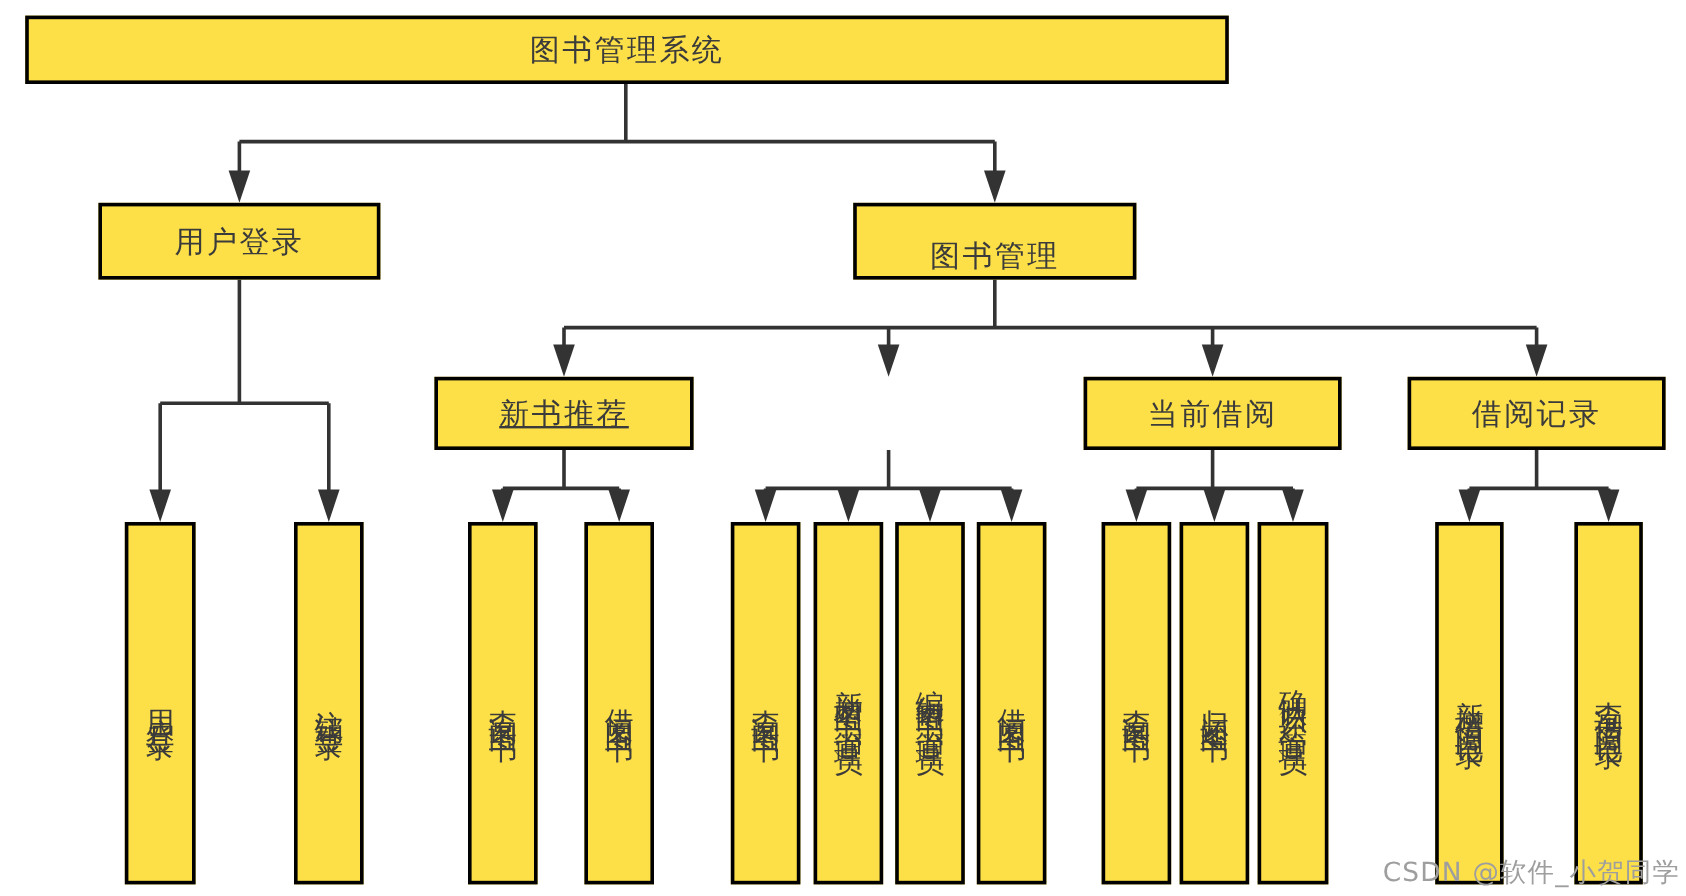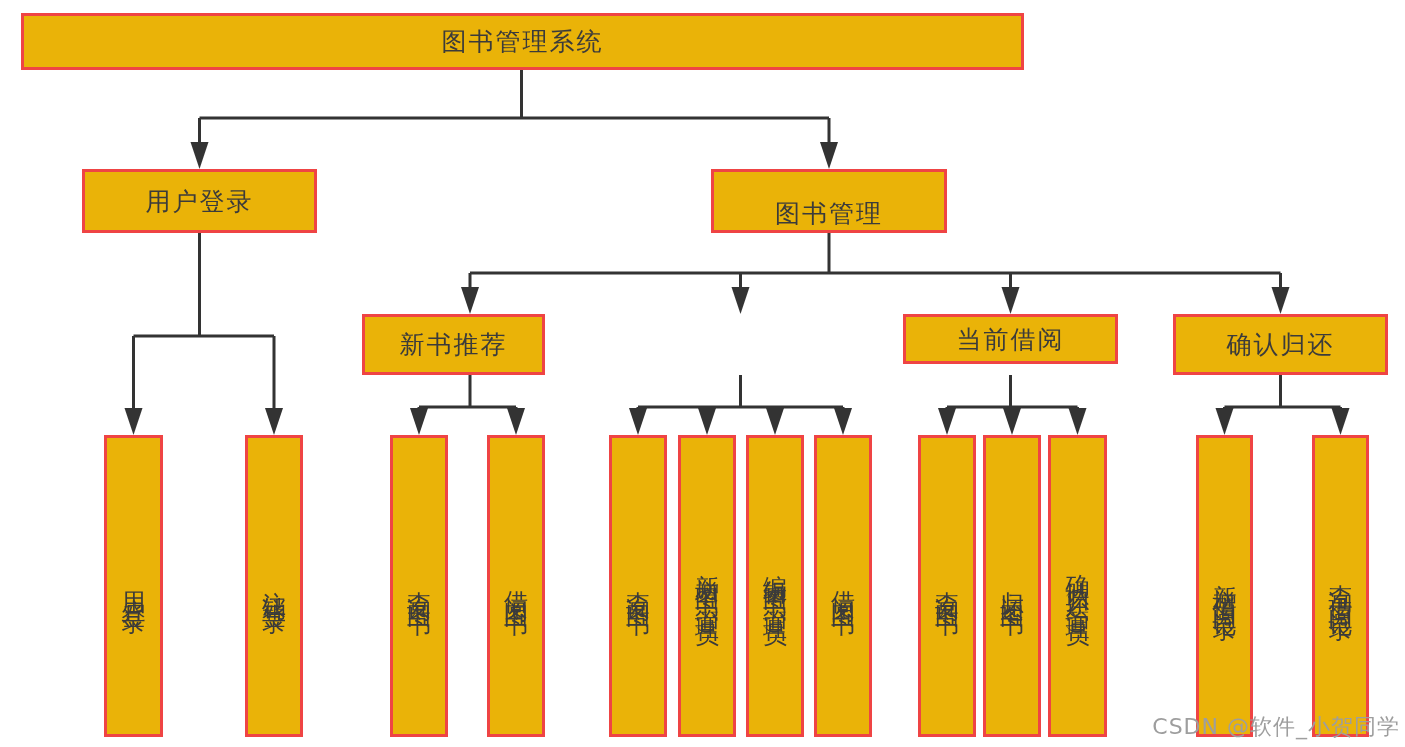"图书管理系统" .box { background: #eab308 -> #fde047; border: 3px solid #ef4444 -> 3px solid #000000 }
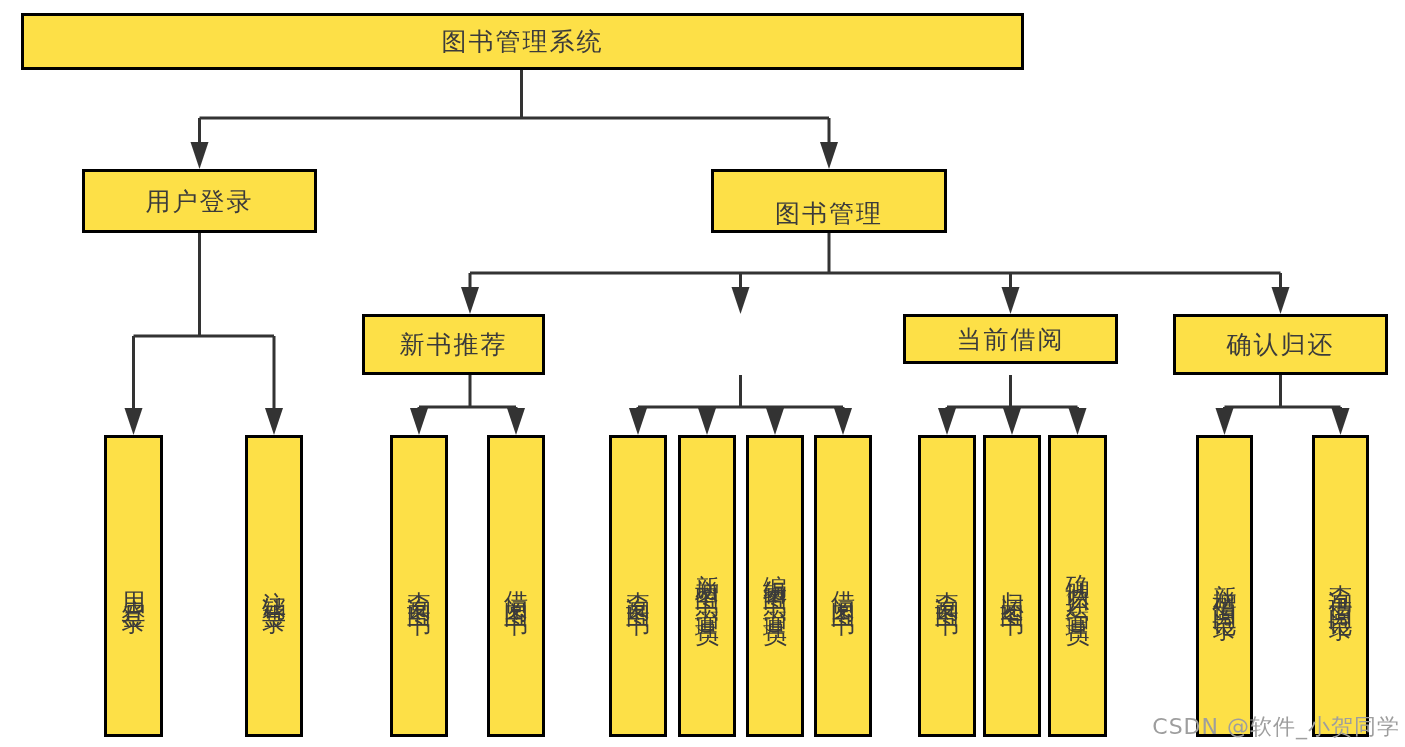"新书推荐" div.box { text-decoration: none -> underline; width: 183px -> 216px }
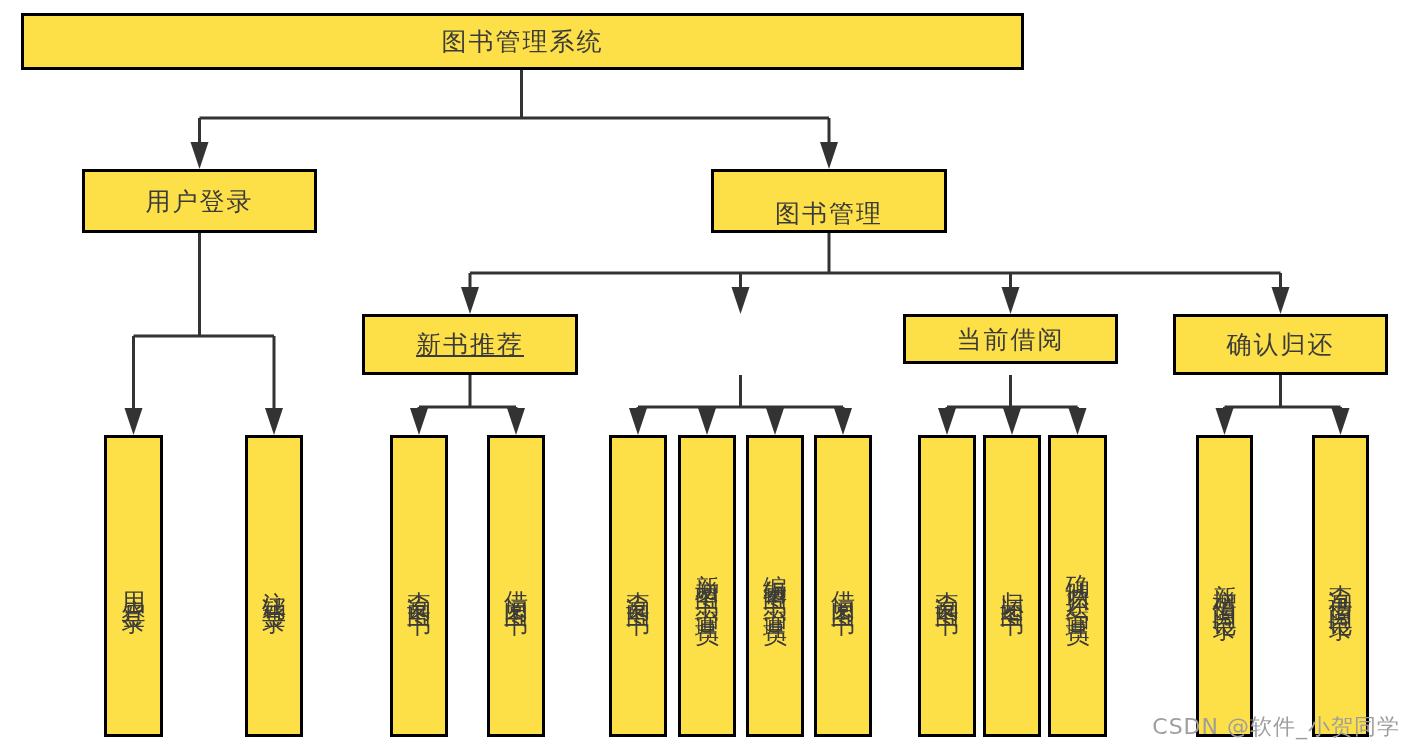"当前借阅" div.box { height: 50px -> 61px }
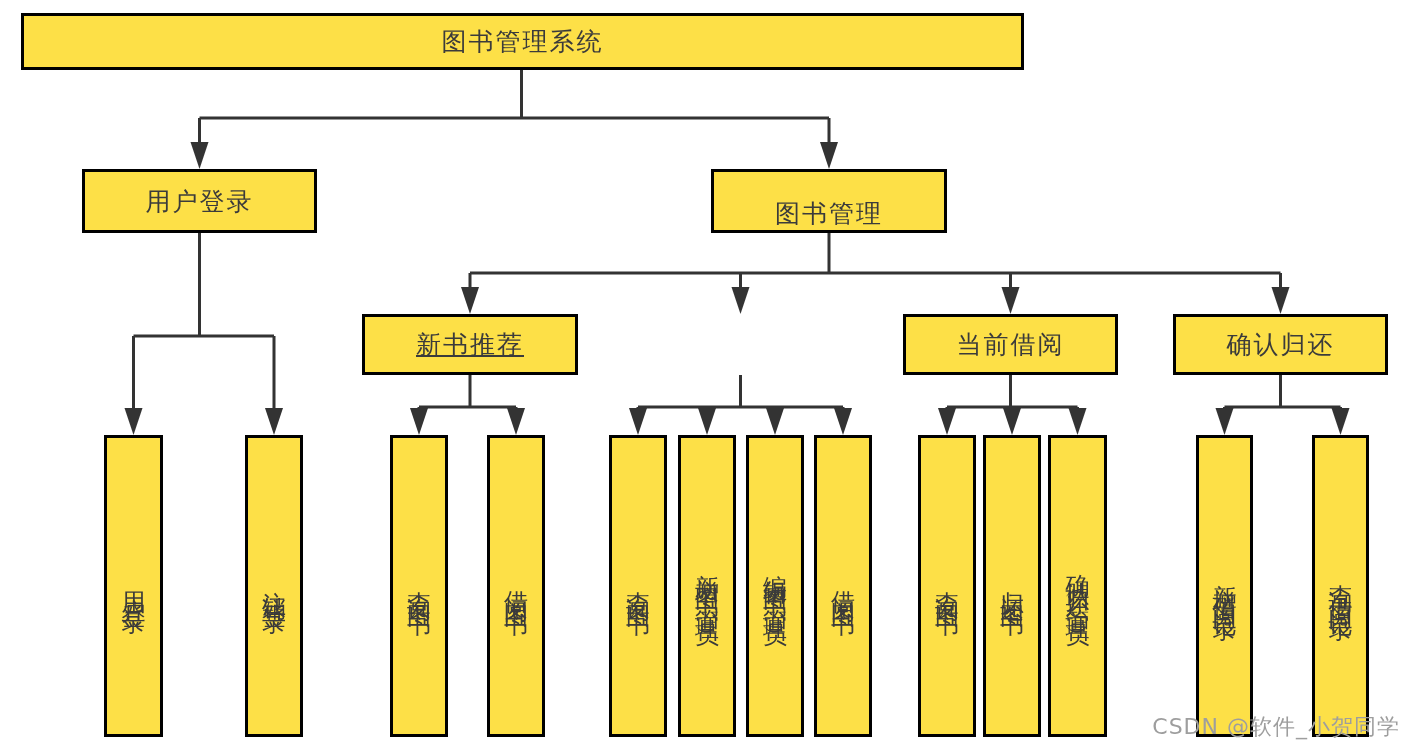"确认归还" span { text: 确认归还 -> 借阅记录 }
